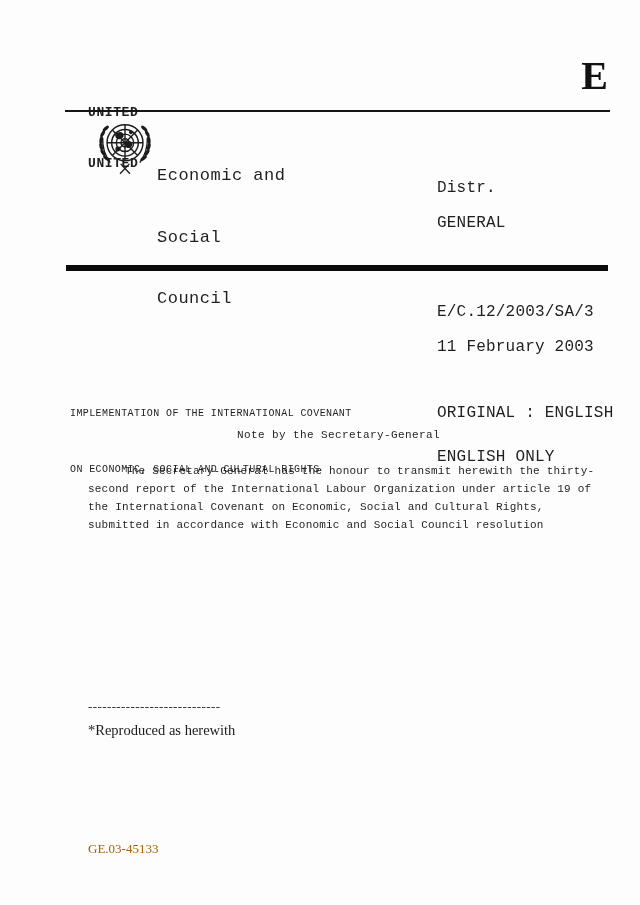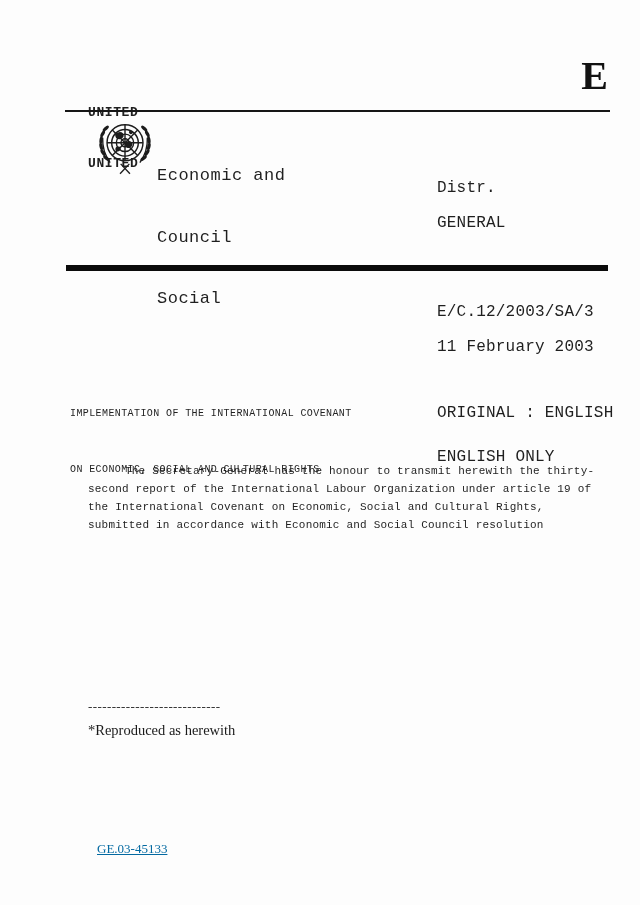"Council" div { order: before "Social" -> after "Social" }
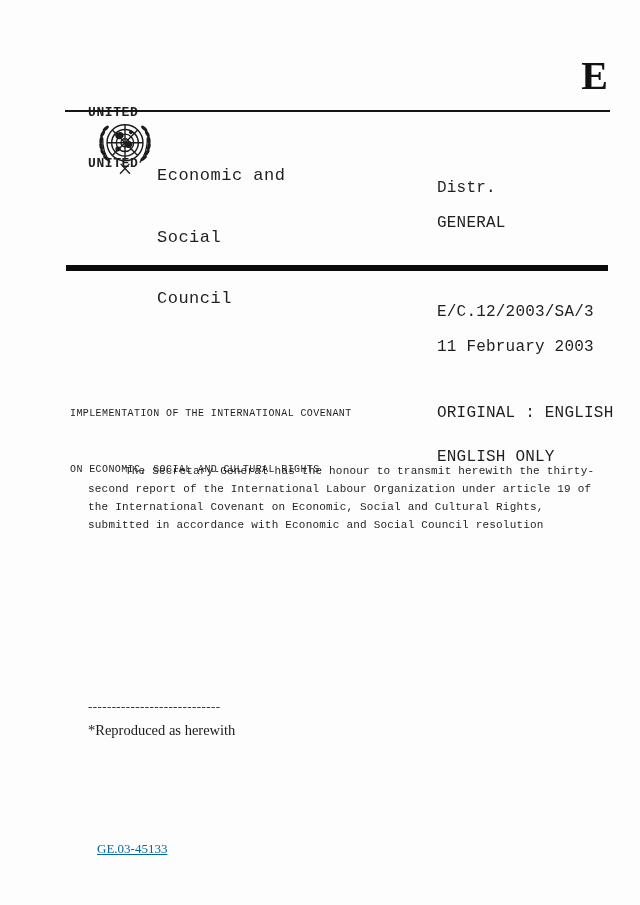"Note by the Secretary-General" div.abs { html: none -> <div>Note by the Secretary-General</div> }
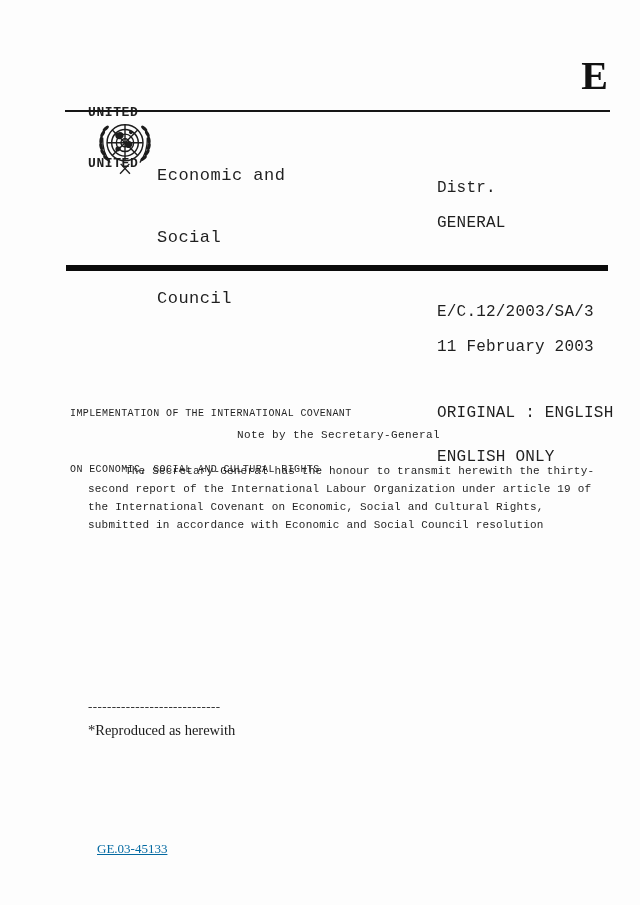"GE.03-45133" .ge { color: #0369a1 -> #a16207; left: 97px -> 88px; text-decoration: underline -> none }
